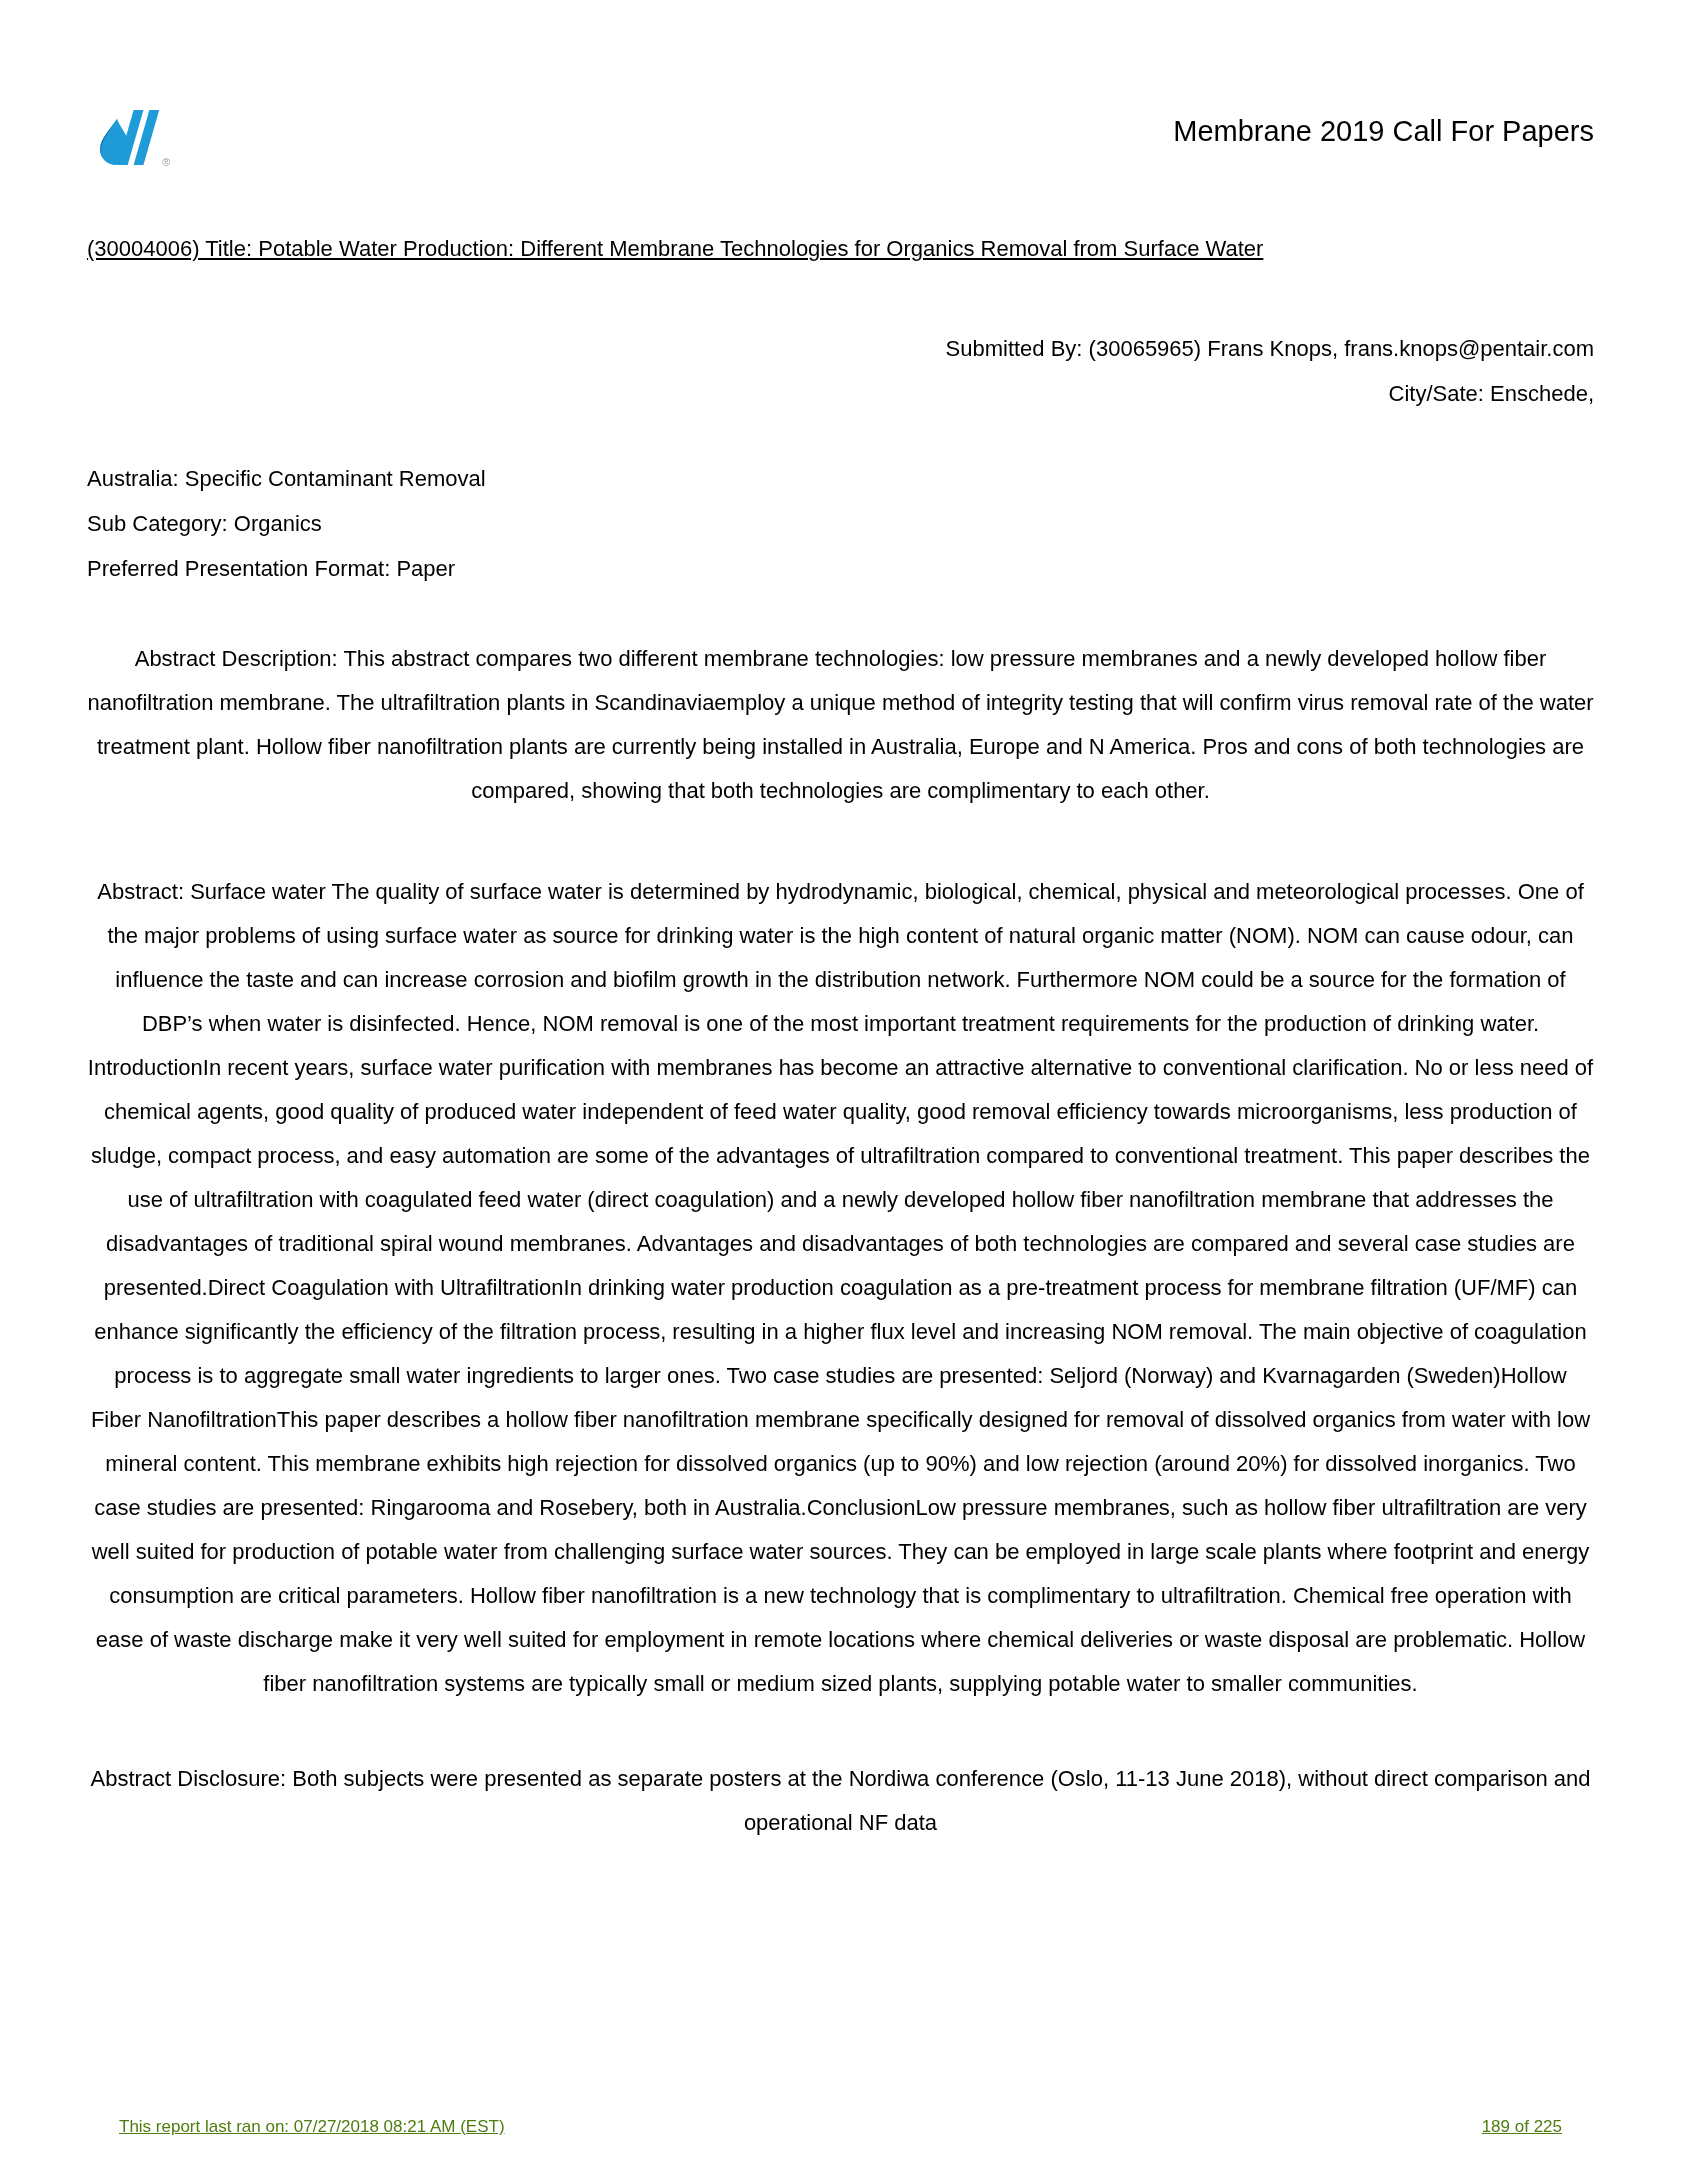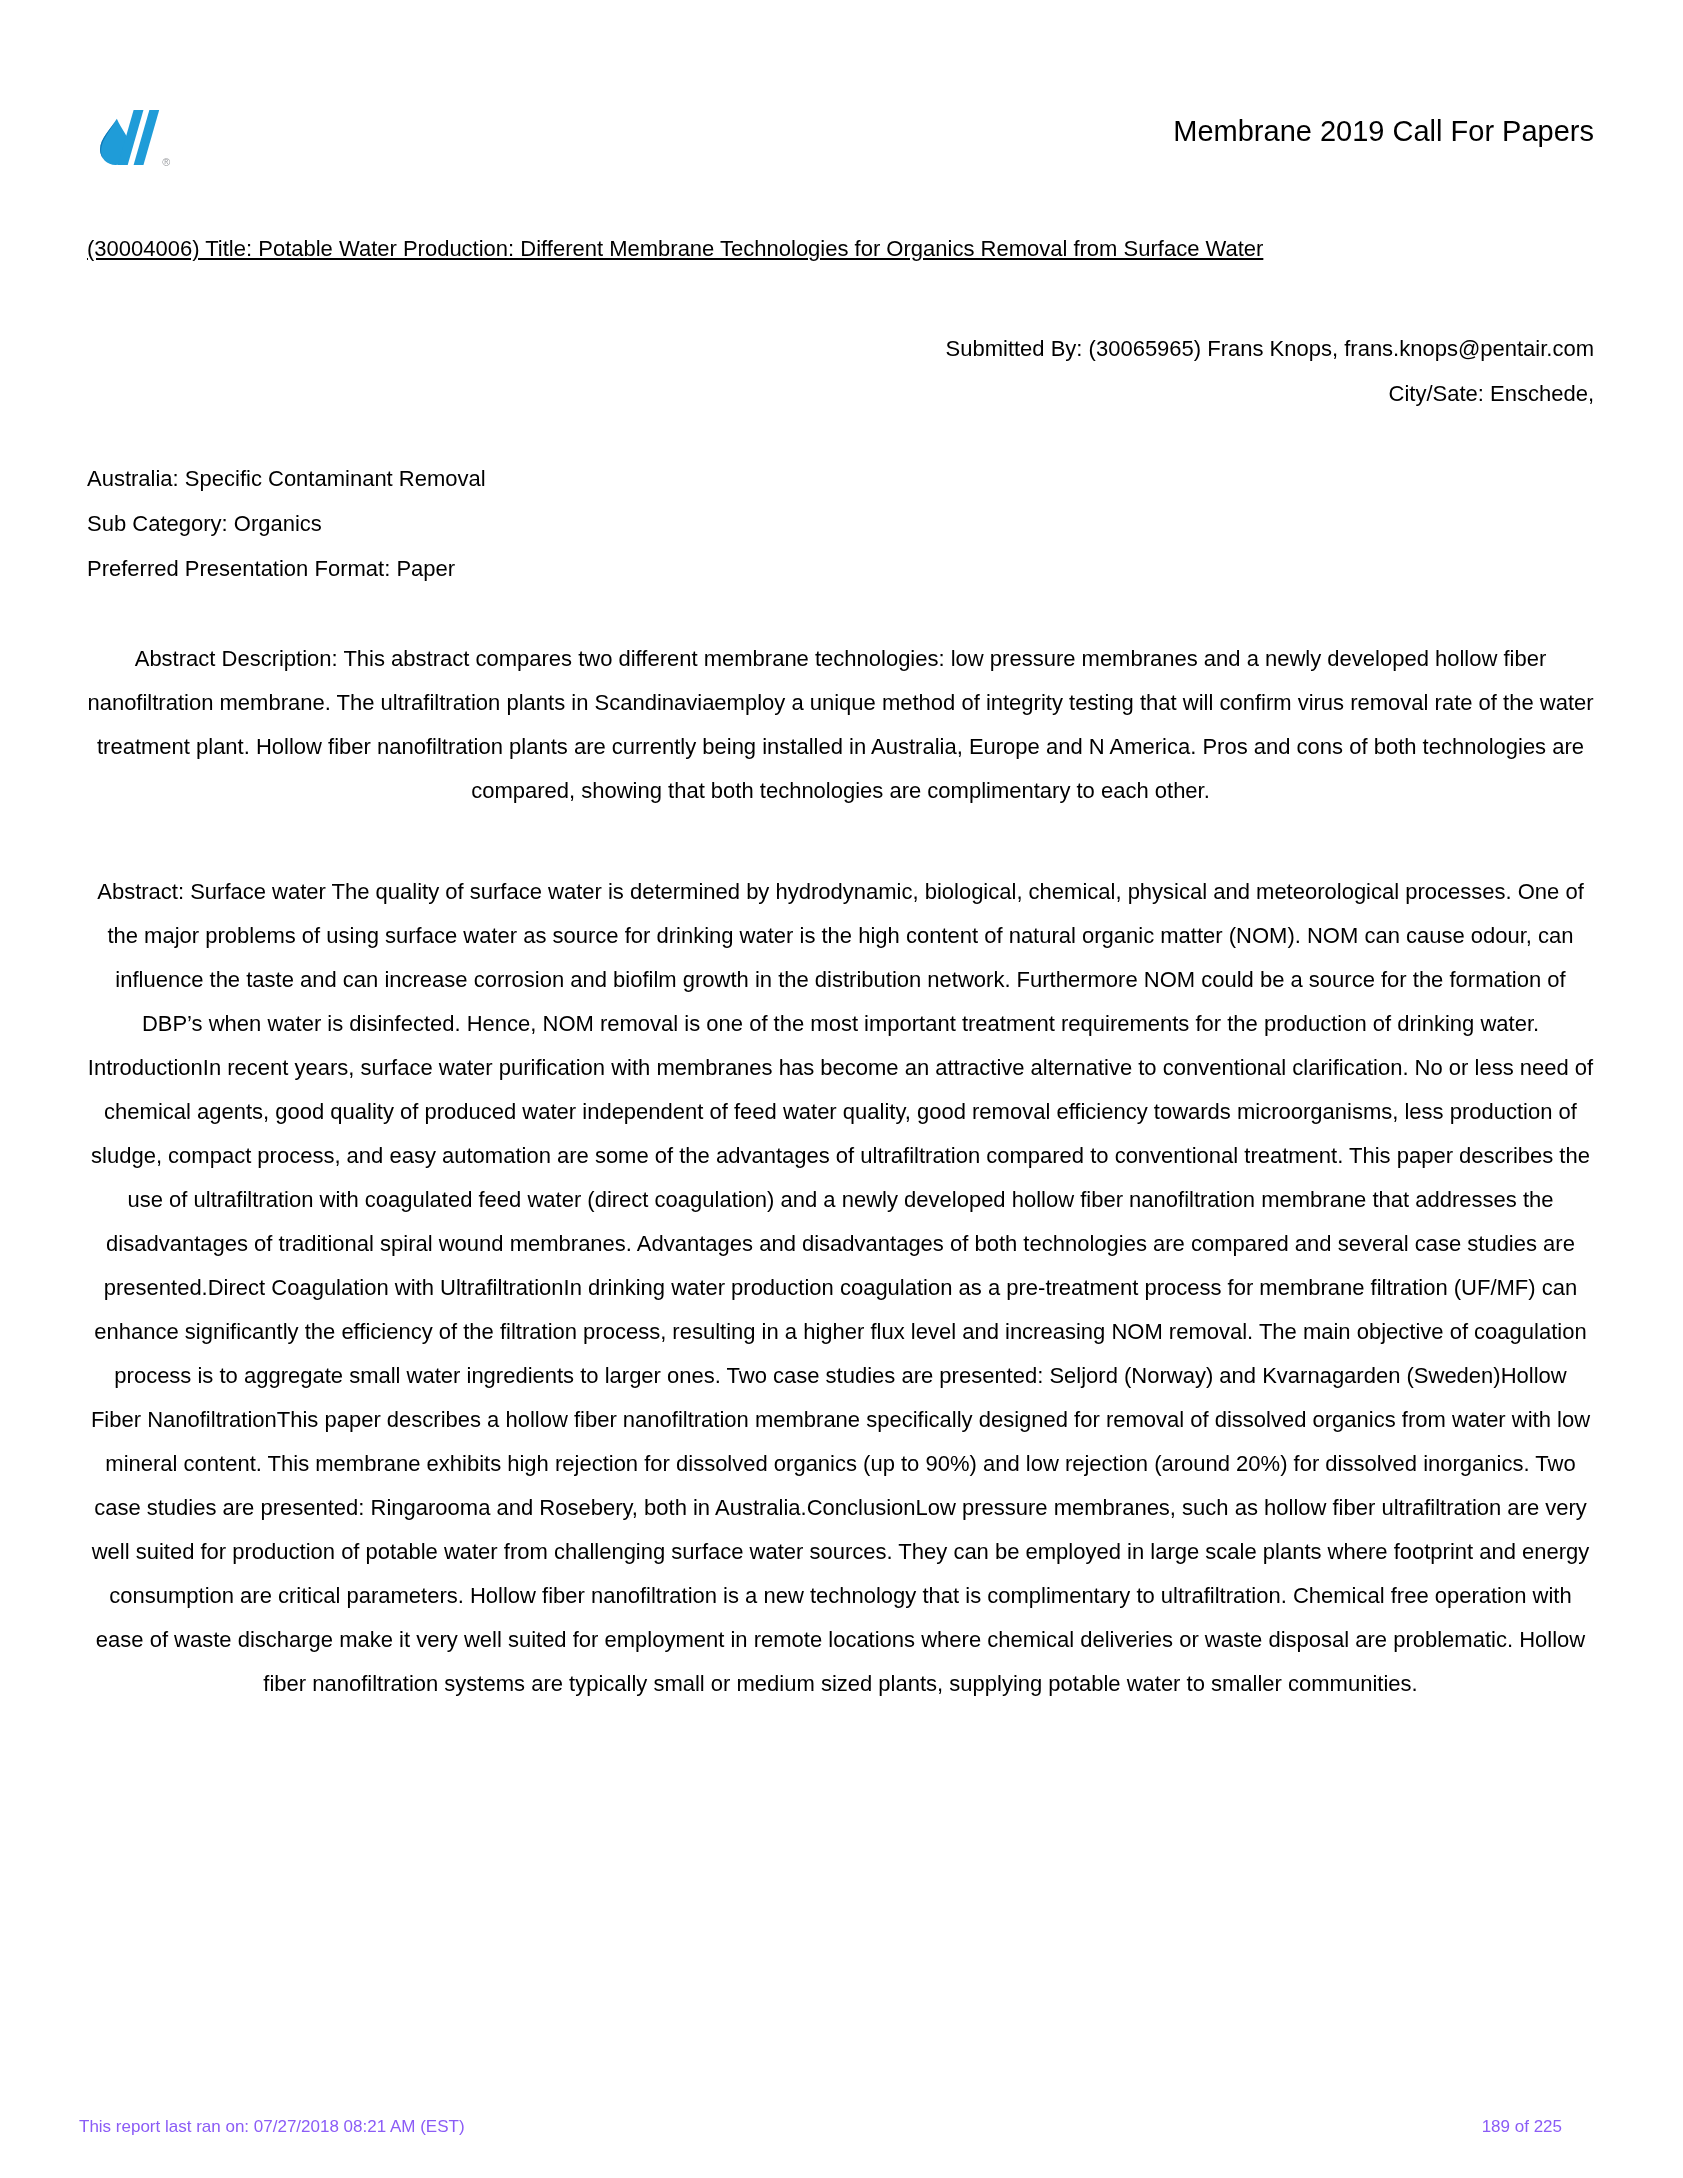"Abstract Disclosure: Both subjects were" div.para { html: none -> <div><span>Abstract Disclosure:</span> <span>Both subjects were presented as separate posters at the Nordiwa conference (Oslo, 11-13 June 2018), without direct comparison and operational NF data</span></div> }
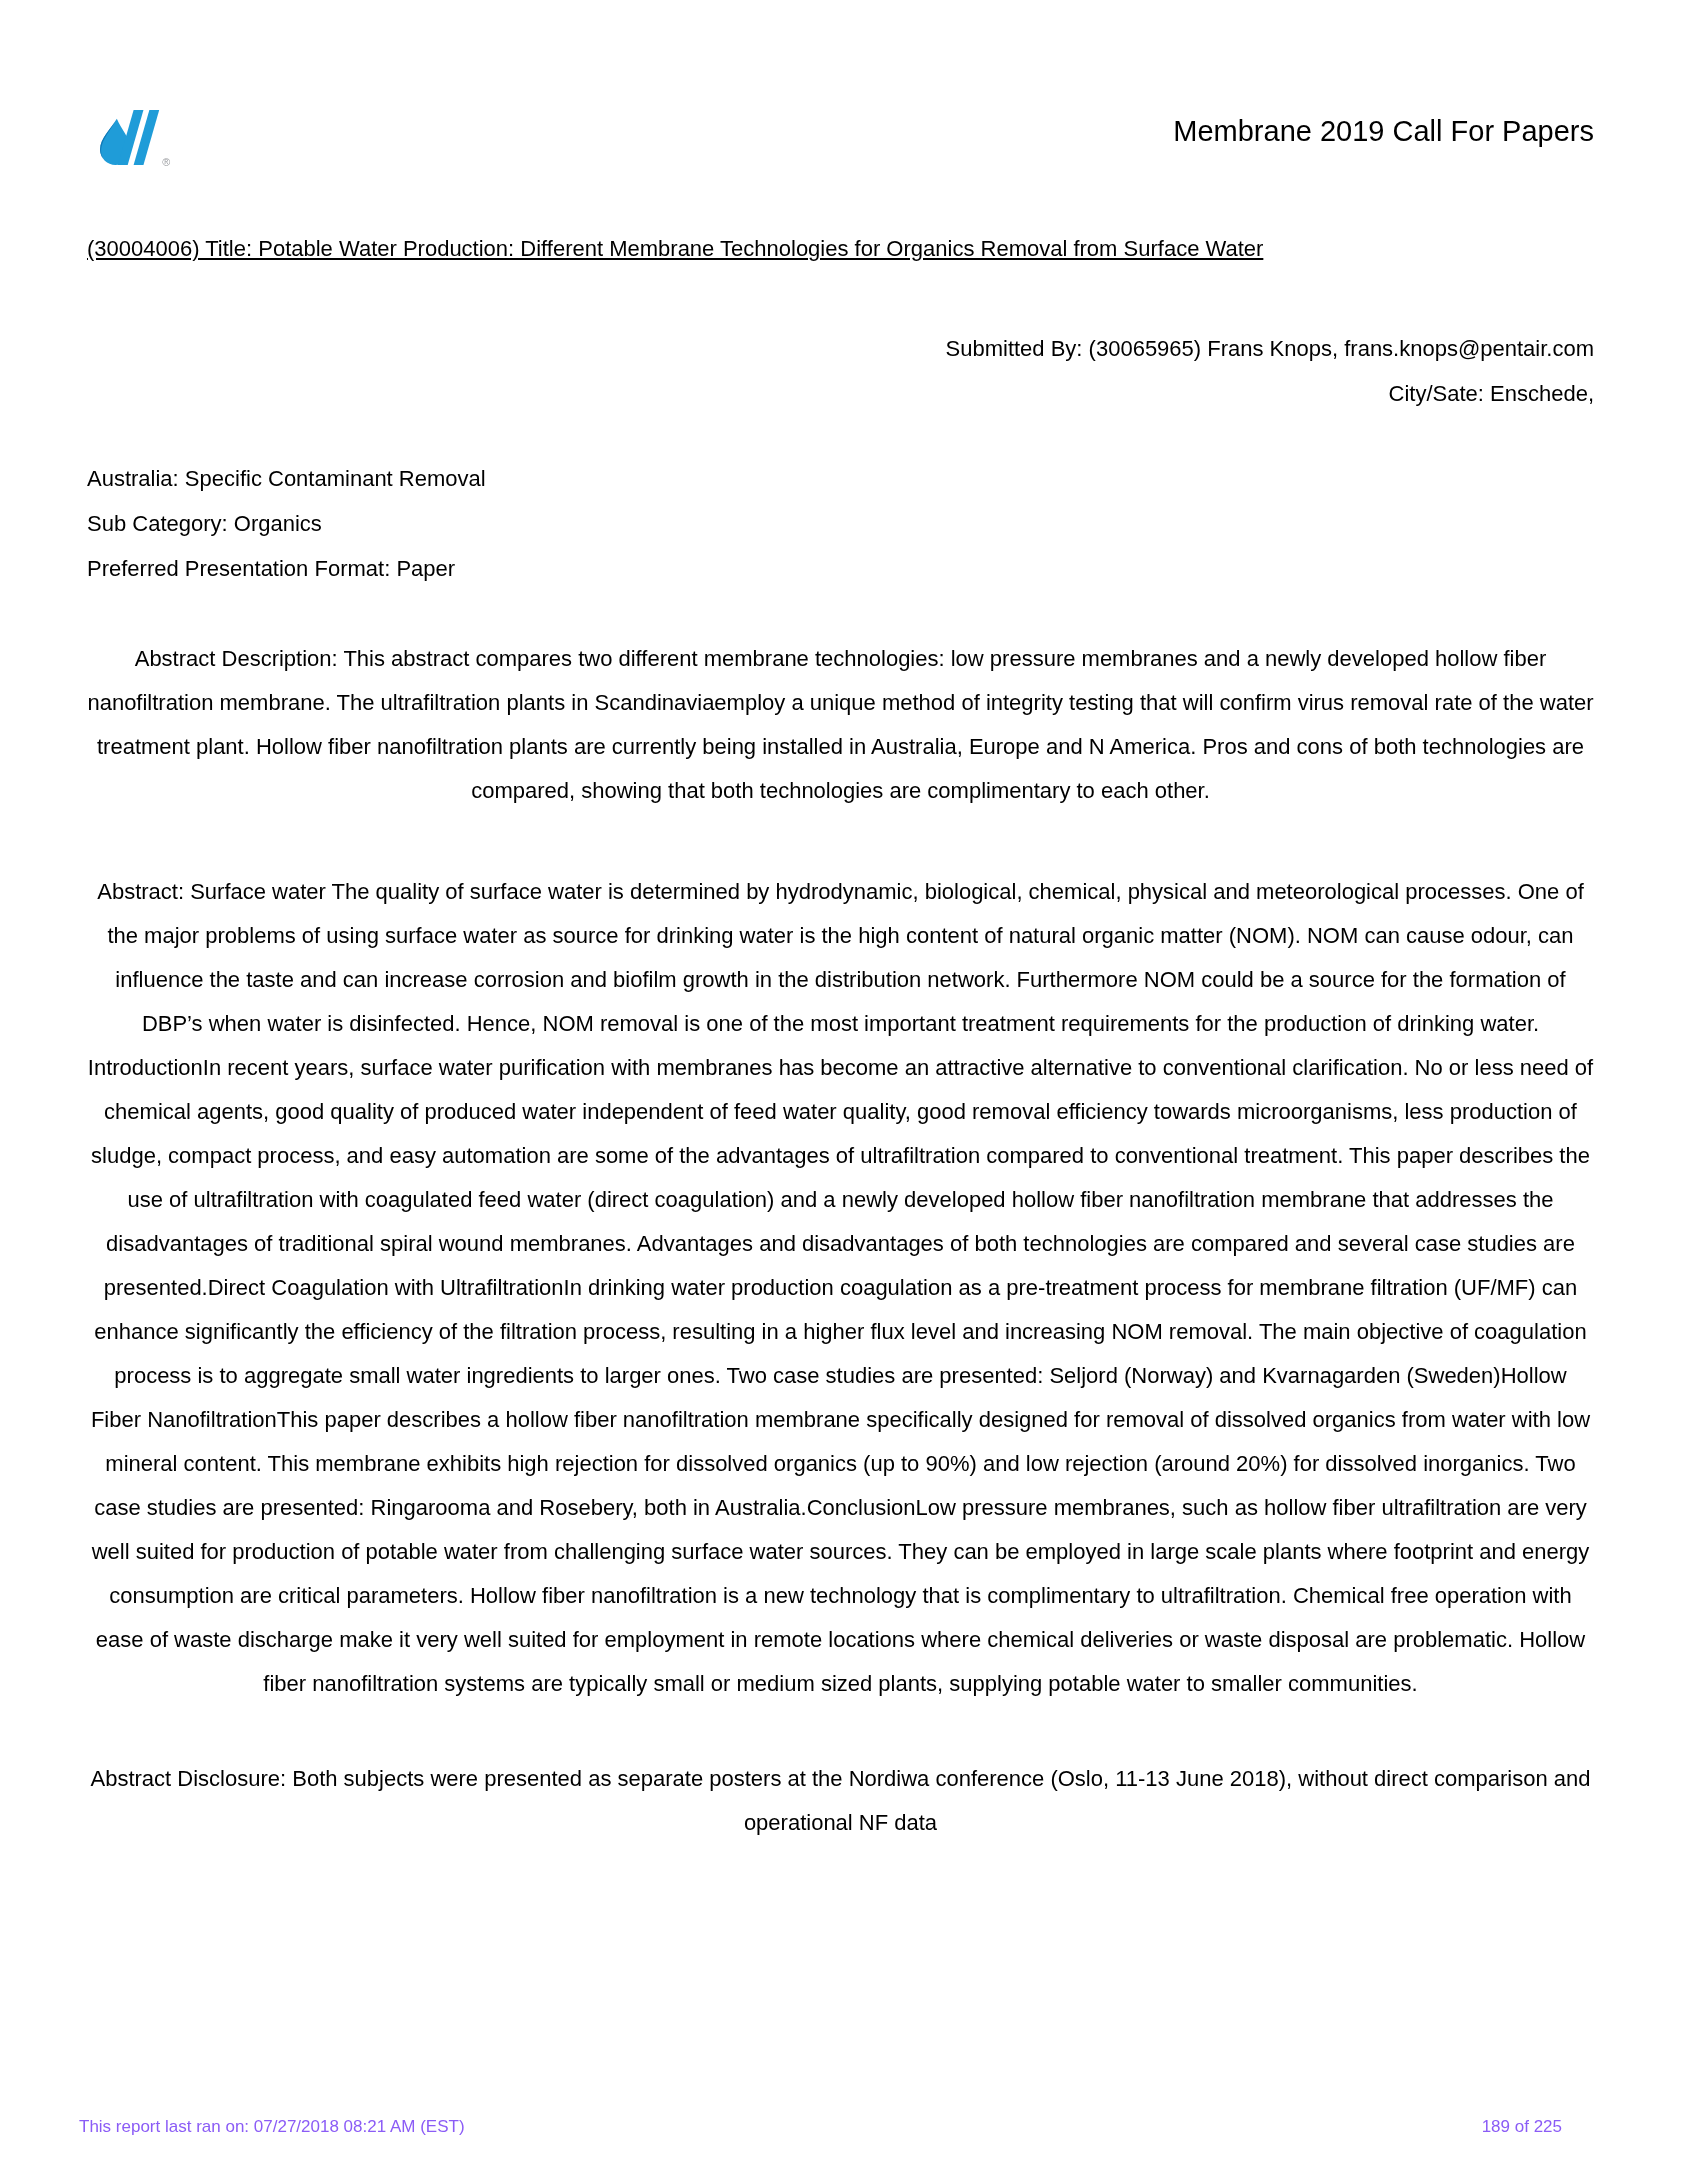"This report last ran on:" .footer { color: #8b5cf6 -> #4d7c0f; padding: 0 121px 0 79px -> 0 121px 0 119px; text-decoration: none -> underline }
